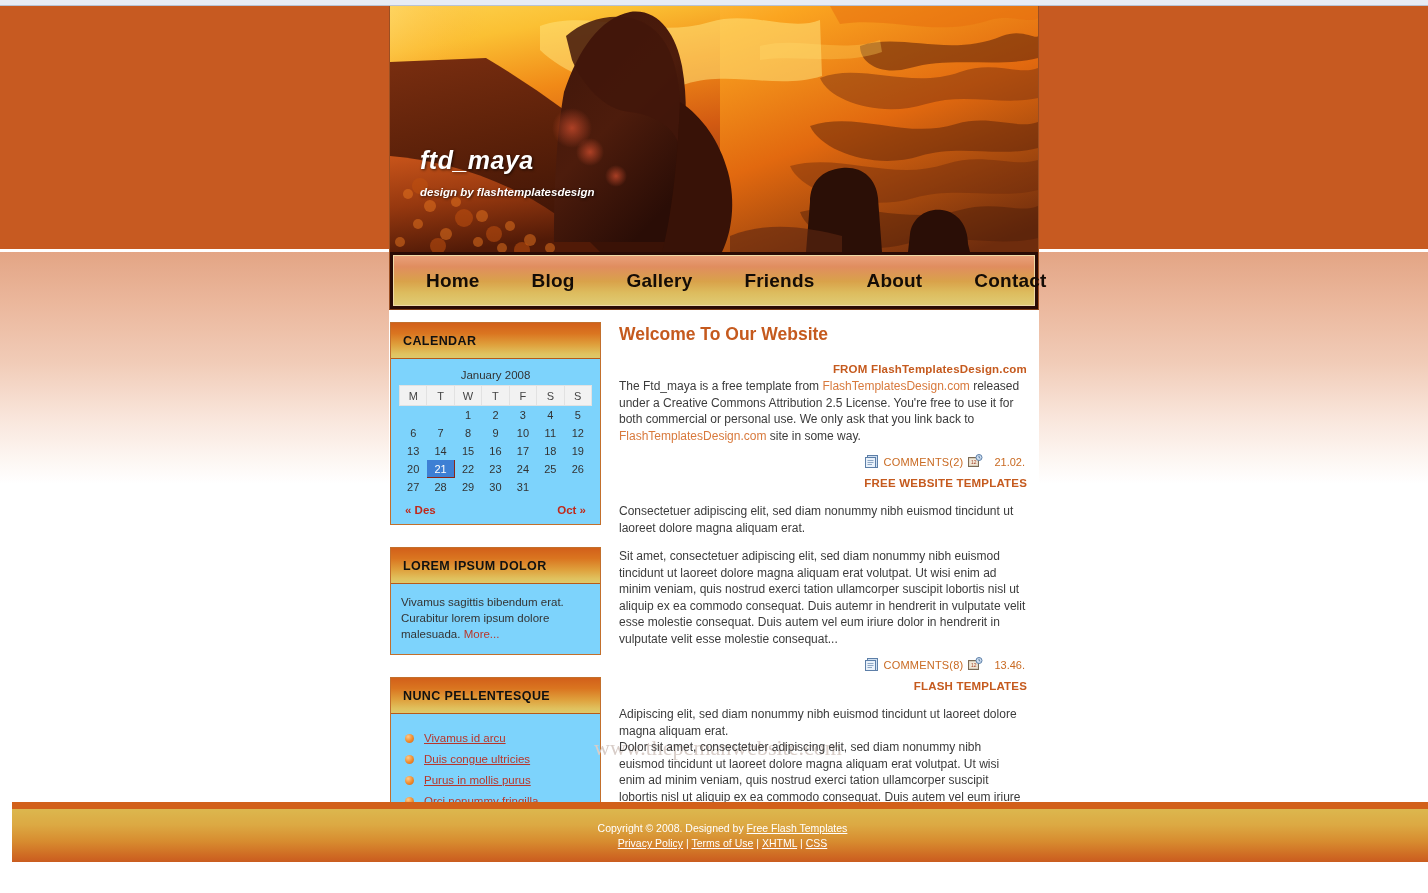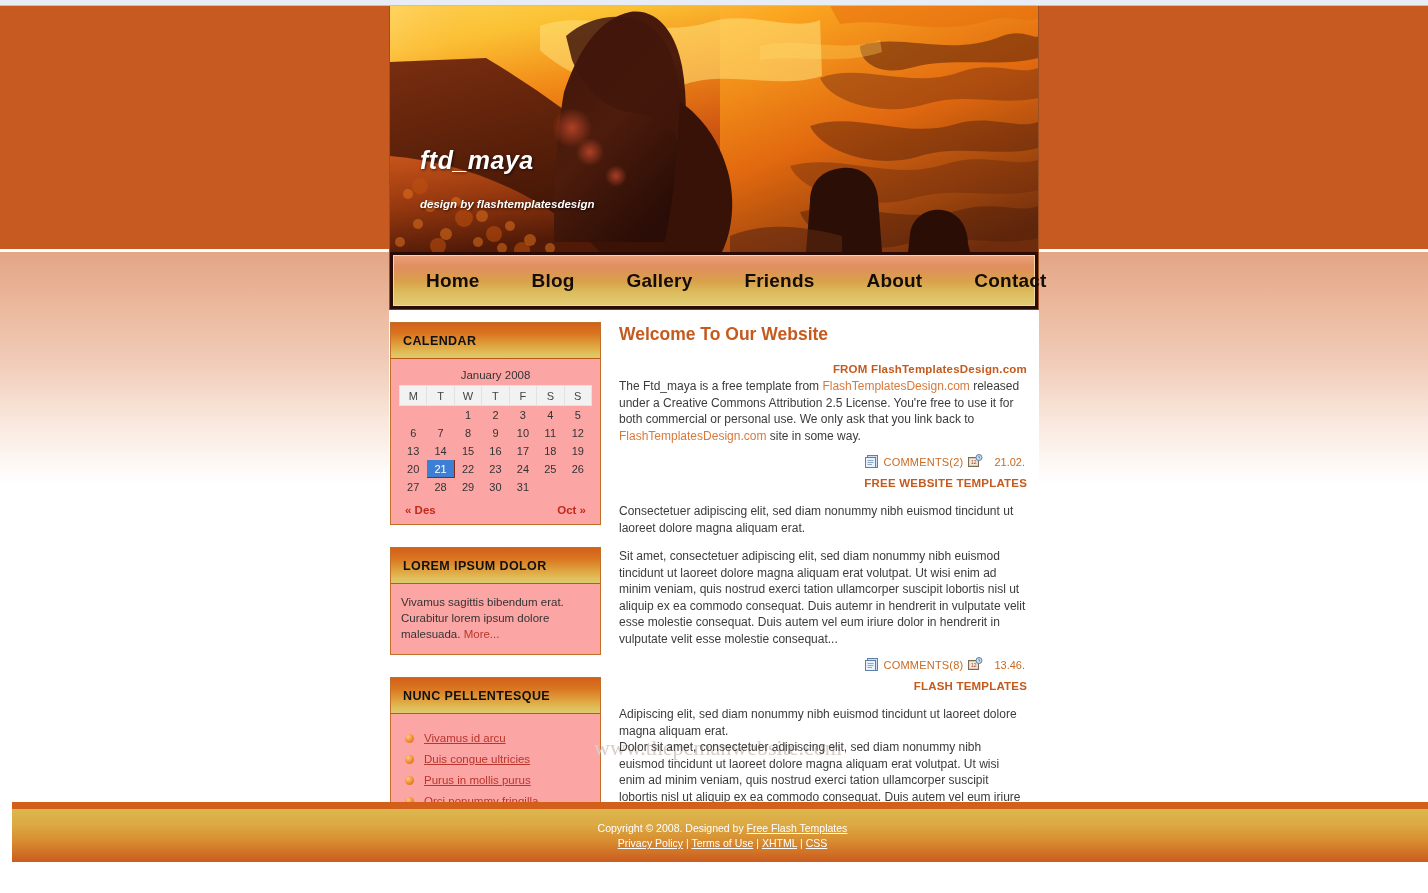"design by flashtemplatesdesign" .brand-sub { top: 192px -> 180px }
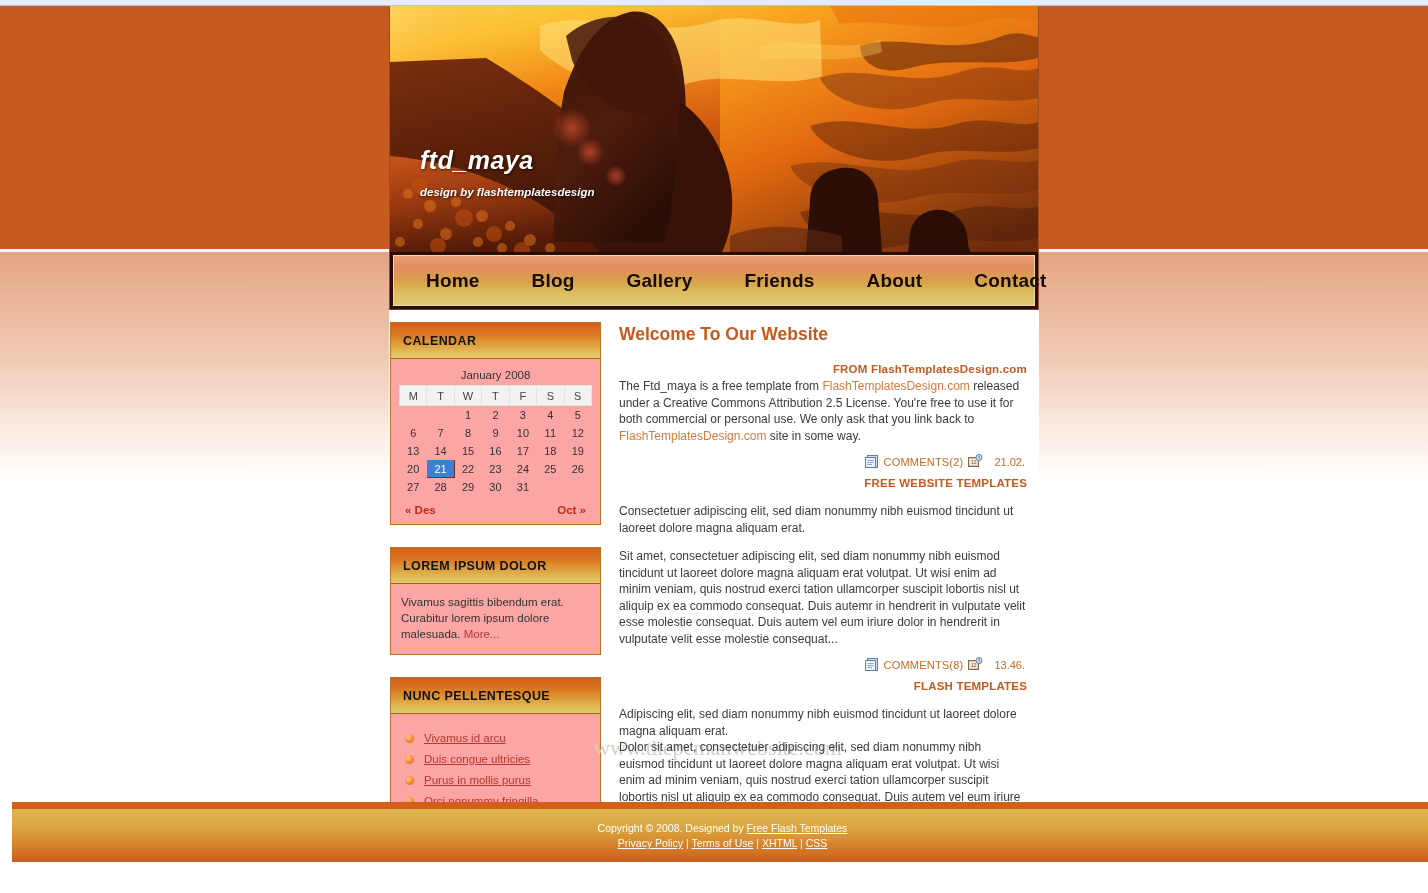"CALENDAR" .box { background: #fca5a5 -> #7dd3fc }
